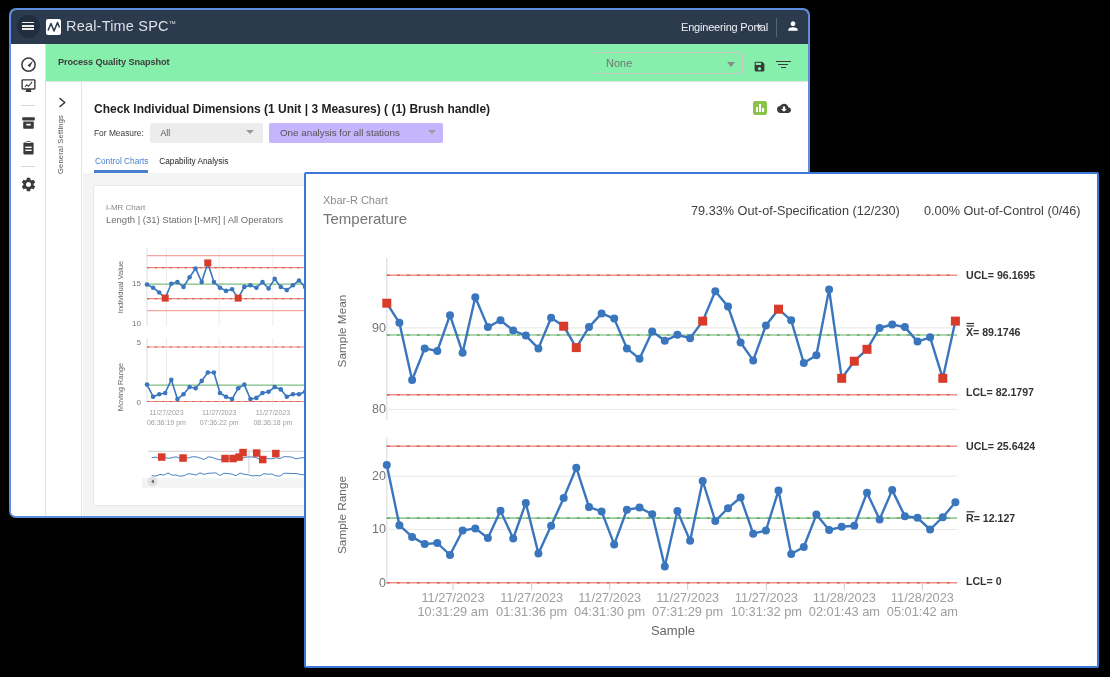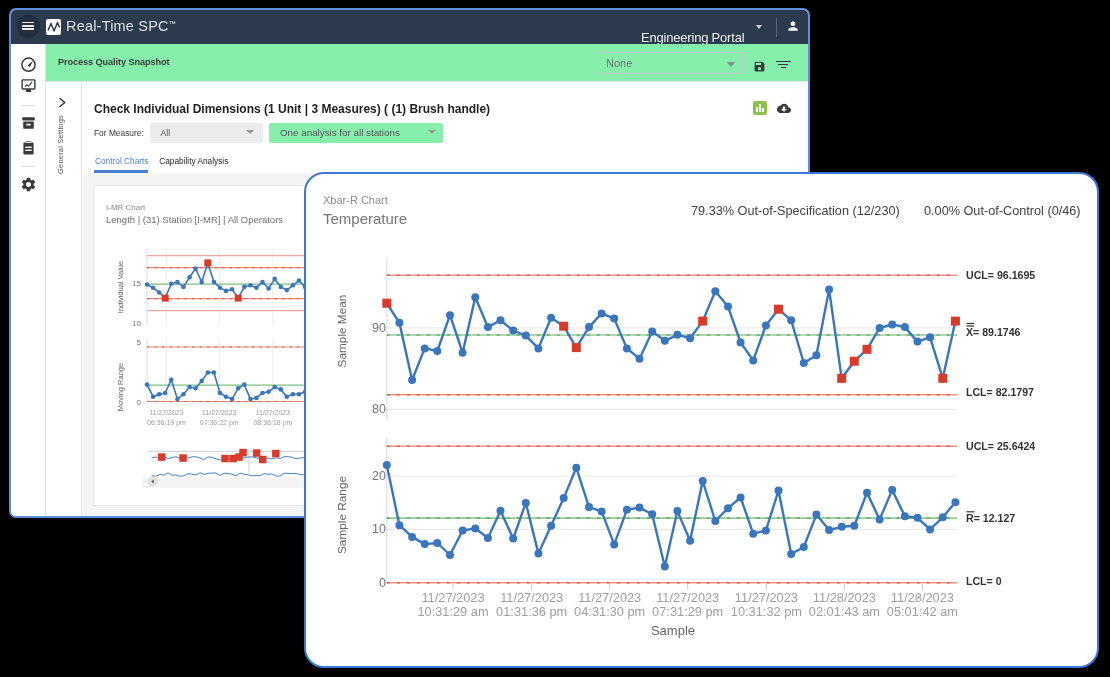"Engineering Portal" div.abs { font-size: 13px -> 11px; left: 630px -> 670px; margin-top: 9px -> none }
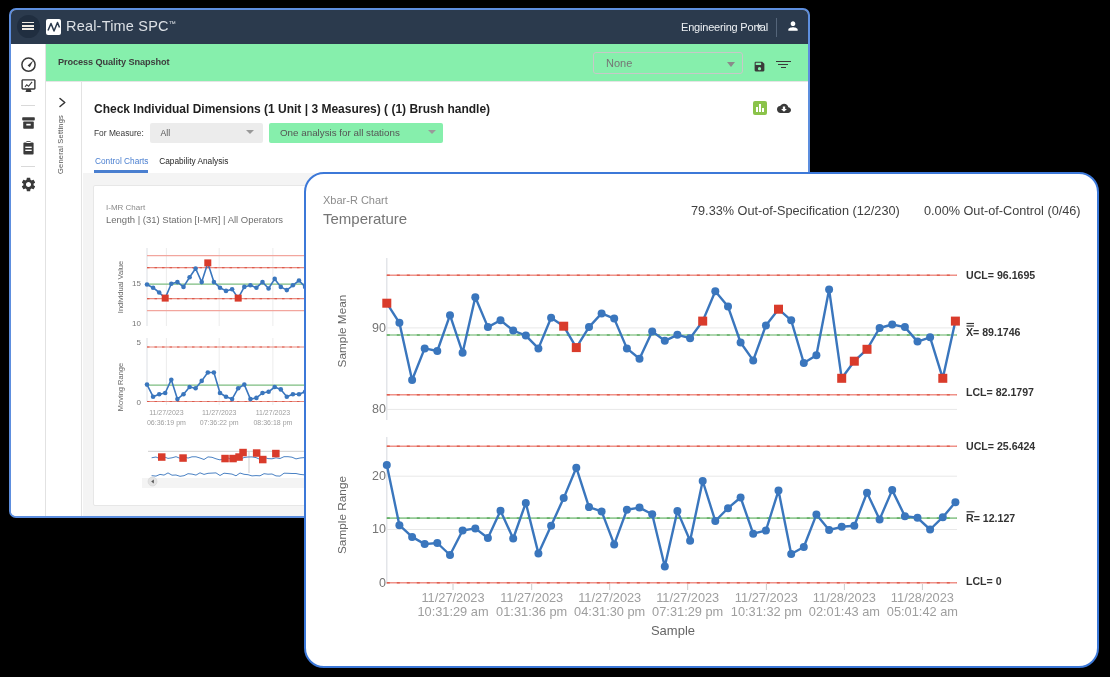"One analysis for all stations" div.abs { background: #86efac -> #c4b5fd }
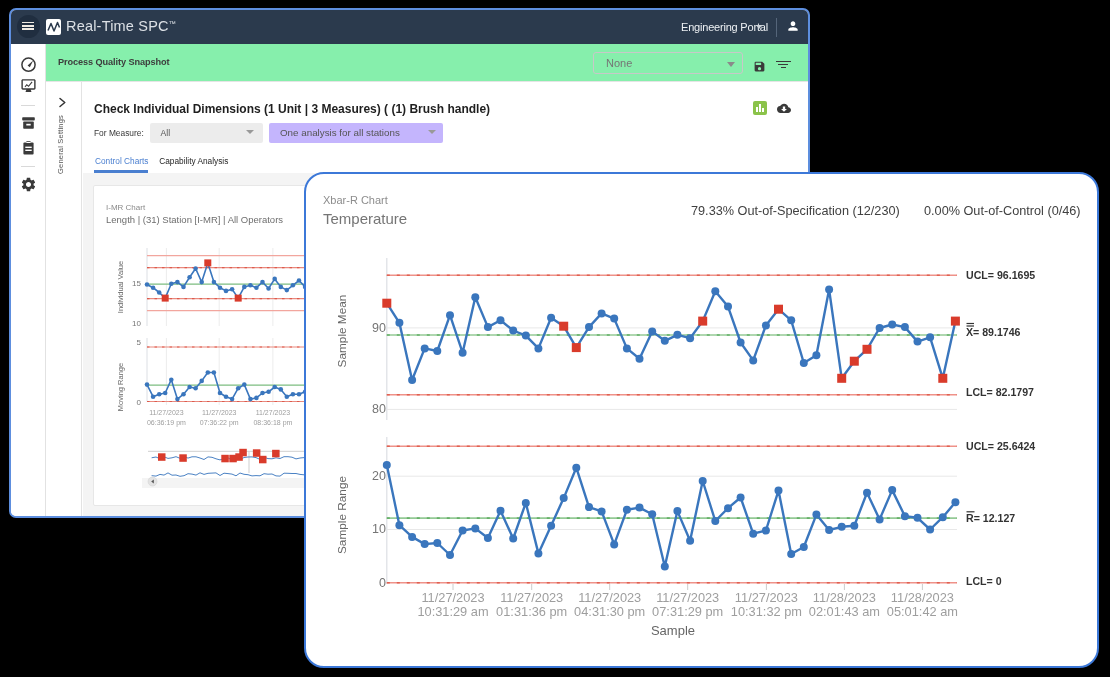"Xbar-R Chart" div.abs { border-radius: 20px -> 2px }
